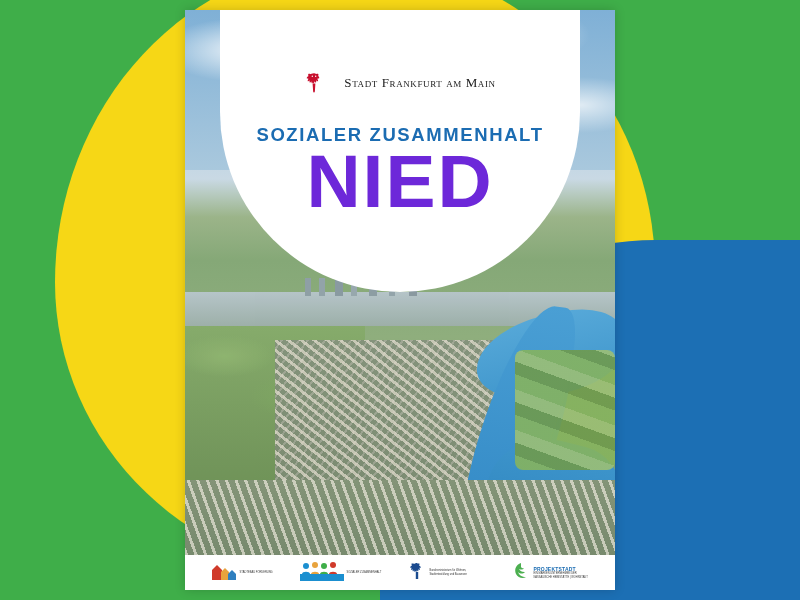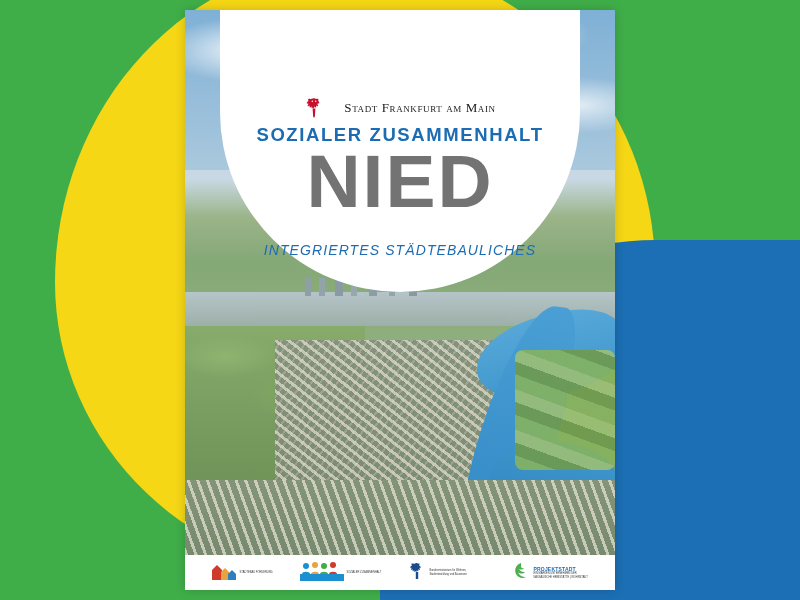"Stadt Frankfurt am Main" .crest-row { margin-top: 25px -> none }
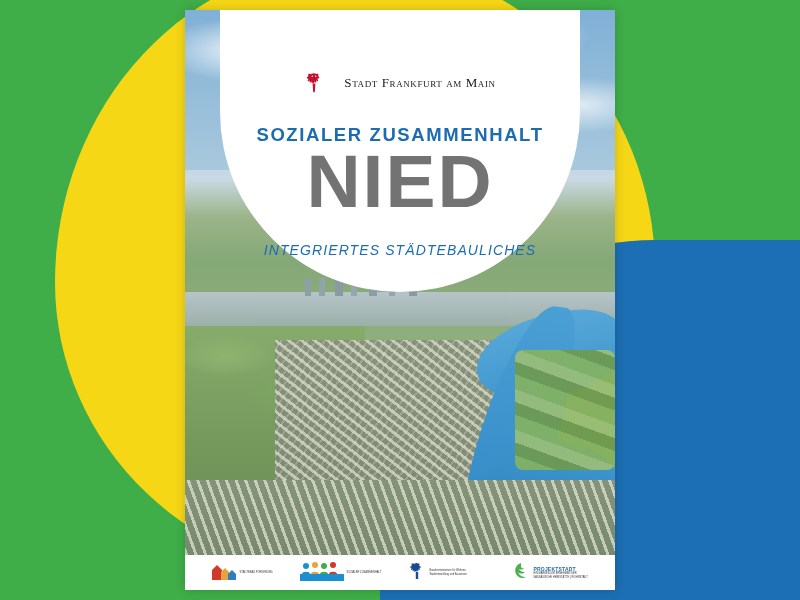"NIED" .bigtitle { color: #737373 -> #6d28d9 }
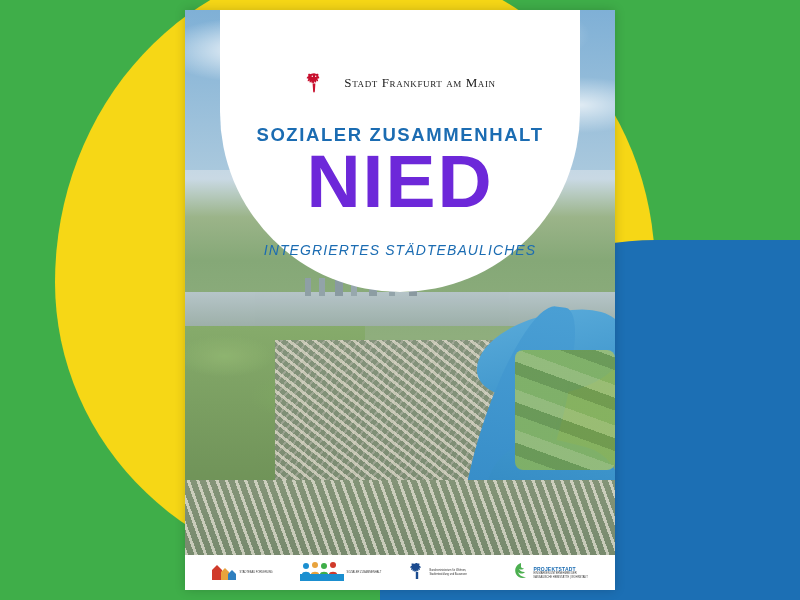"INTEGRIERTES STÄDTEBAULICHES" span { html: <span>INTEGRIERTES STÄDTEBAULICHES</span> -> none }
